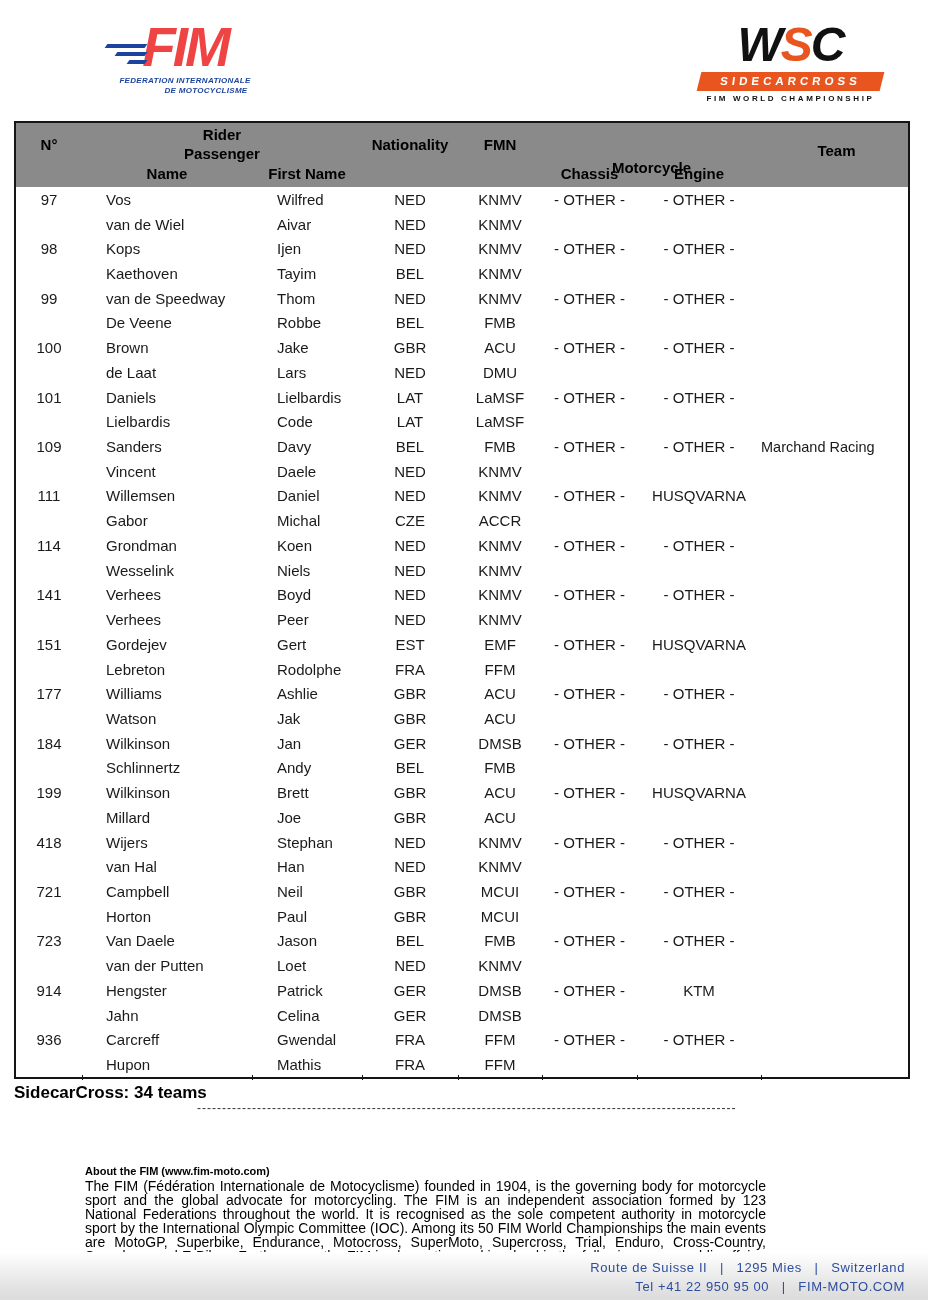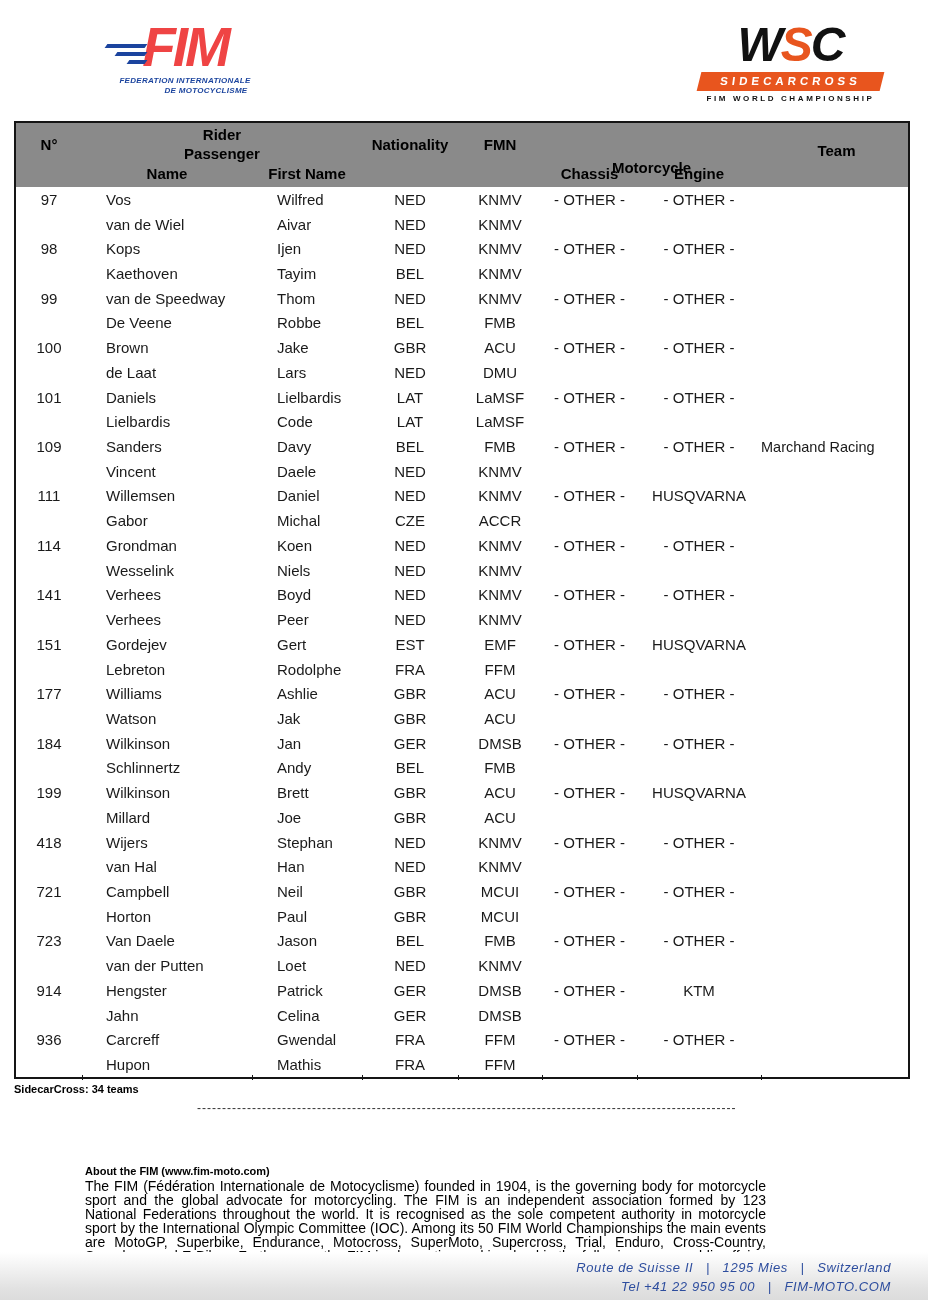"SidecarCross: 34 teams" .summary { font-size: 11px -> 17px }
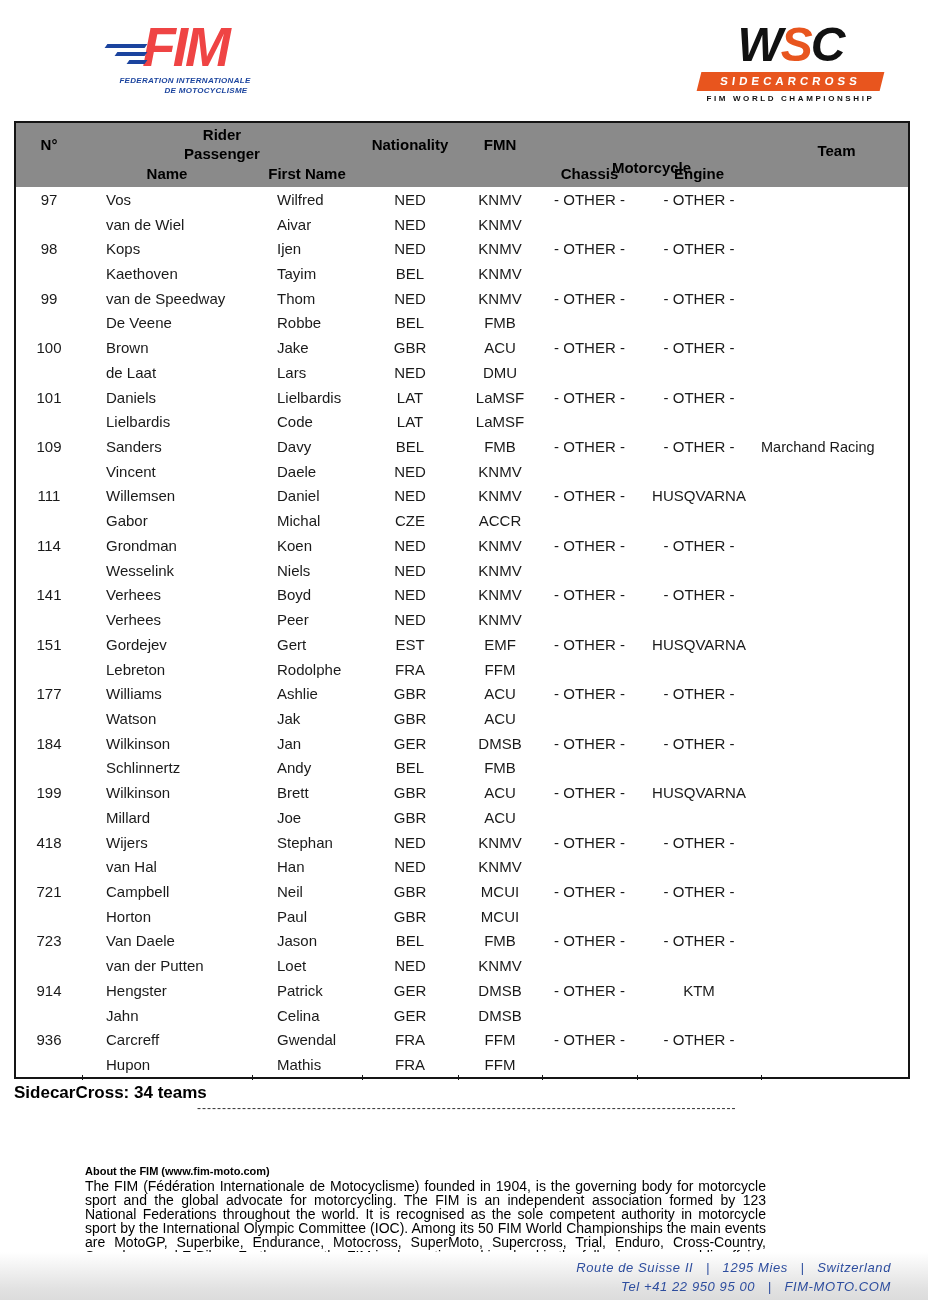"Route de Suisse II |" .footer { font-style: italic -> none; padding: 6px 37px 0 0 -> 6px 23px 0 0 }
